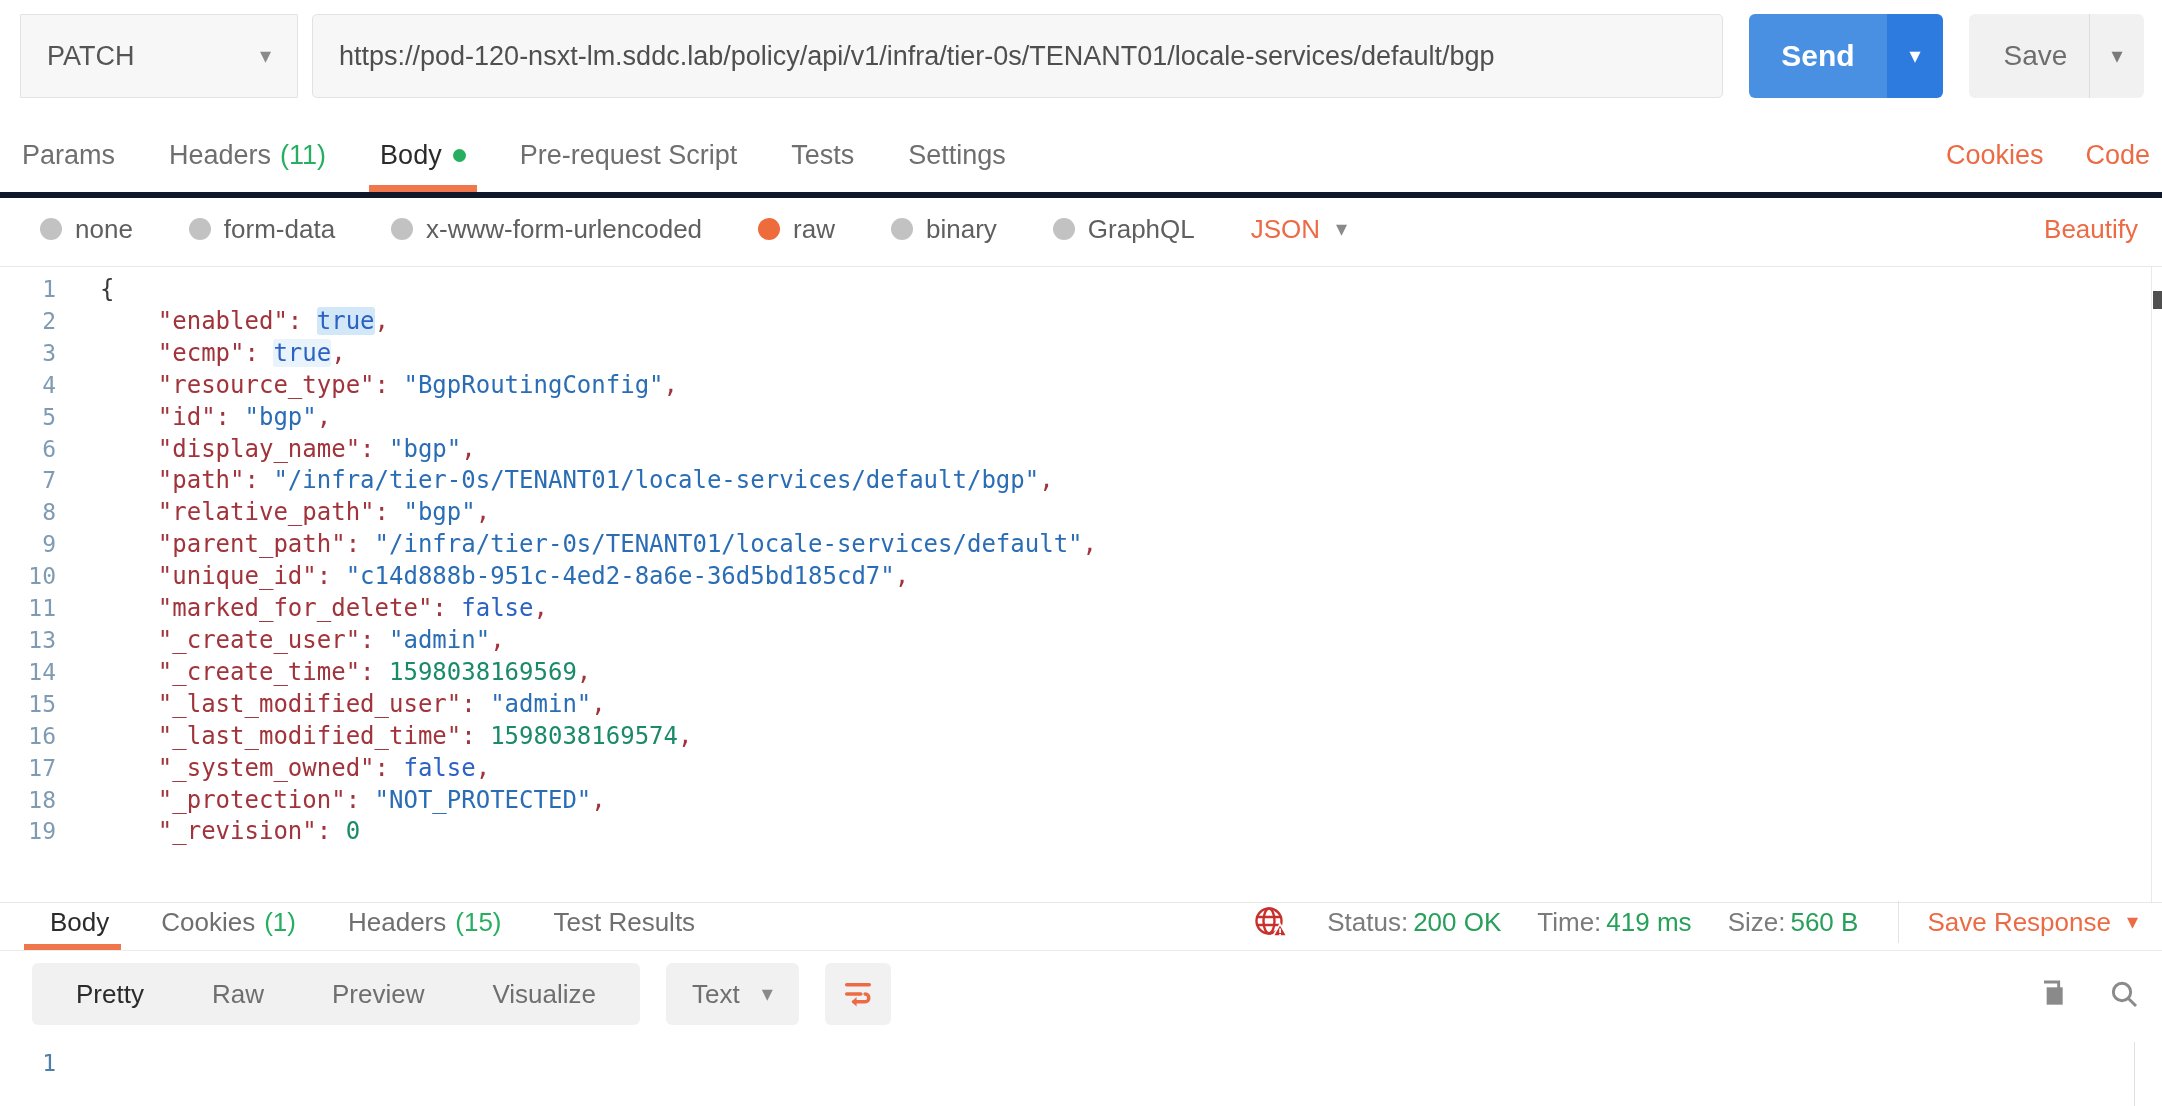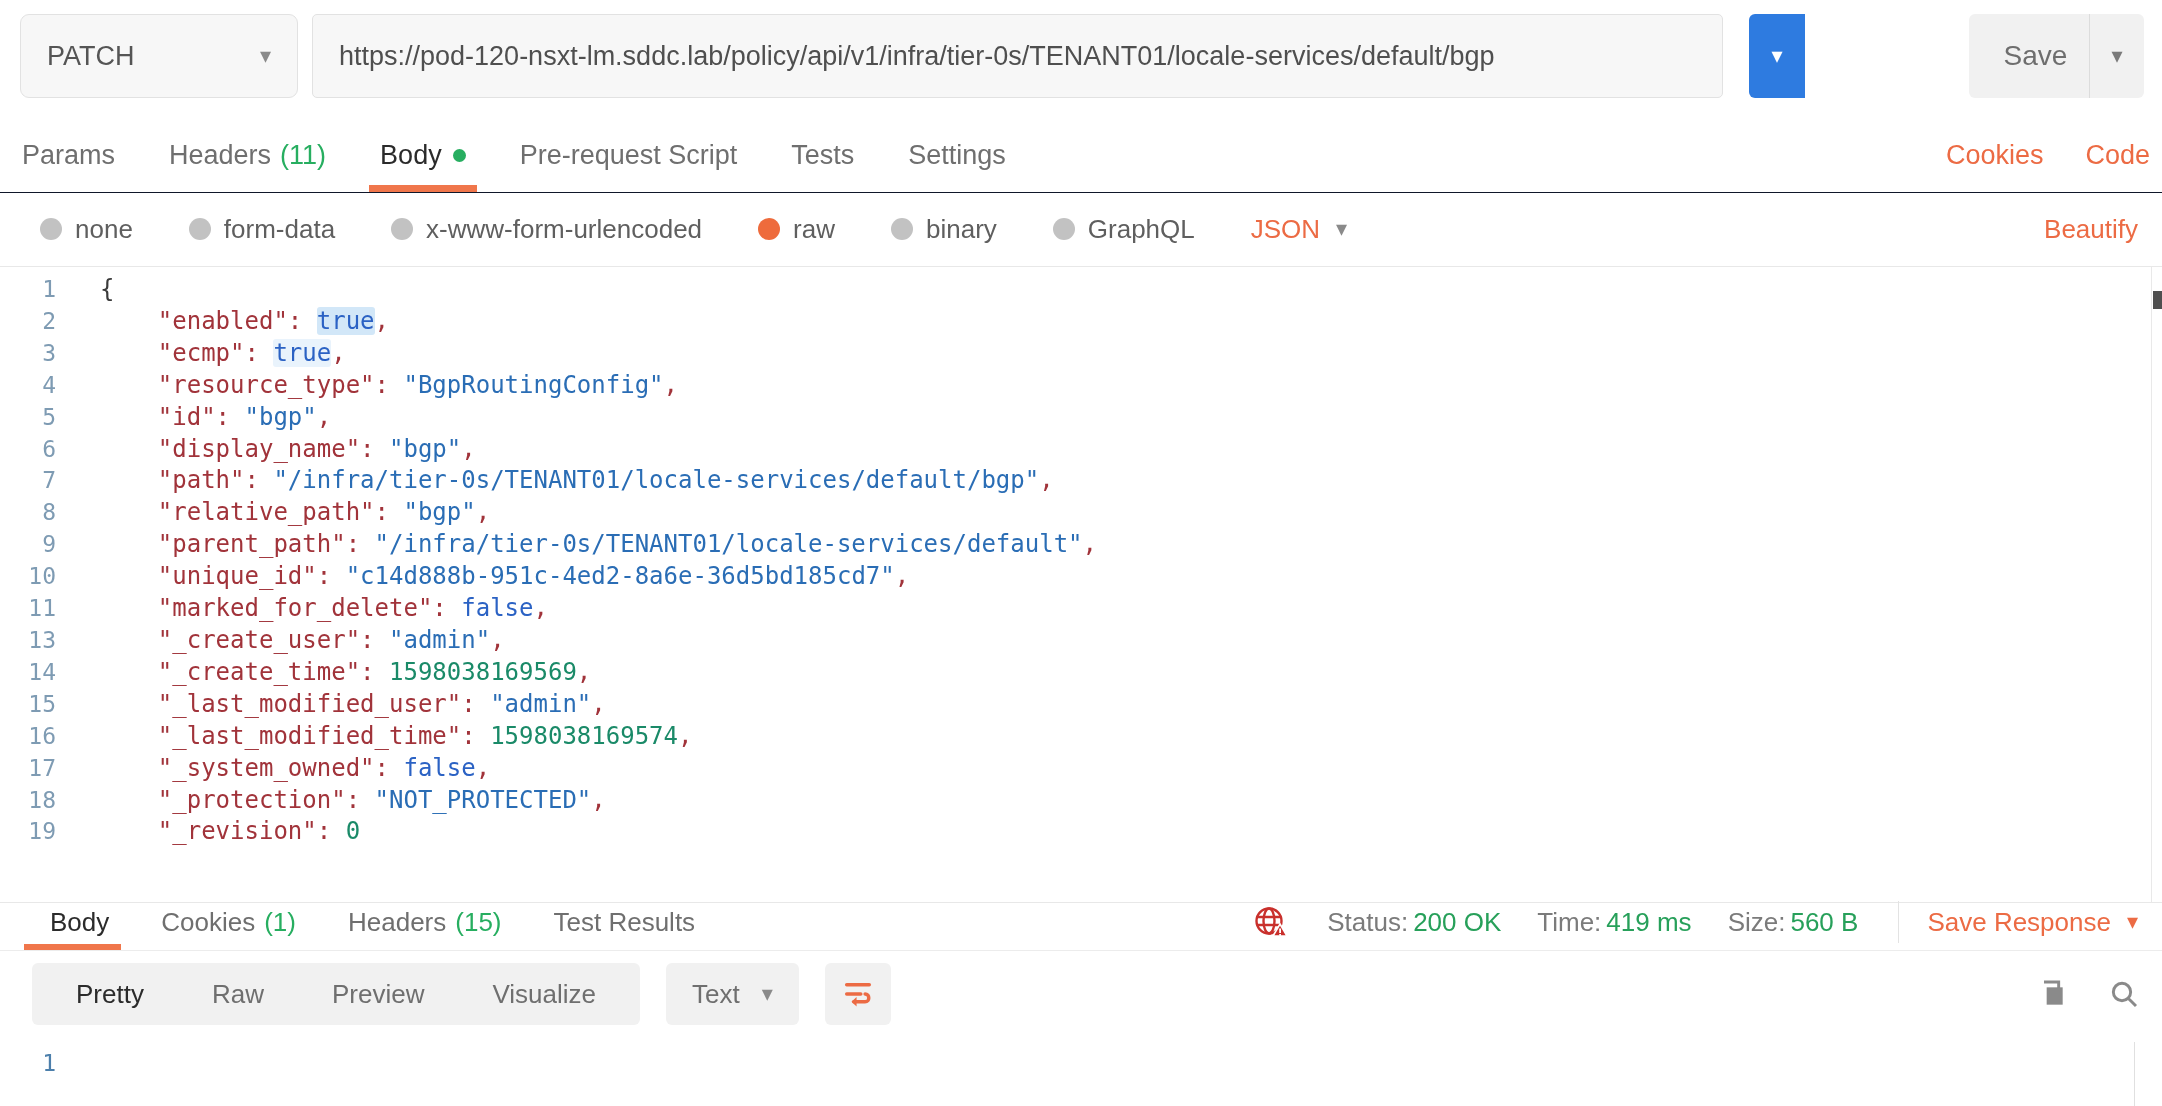"PATCH" .method-box { border-radius: 9px -> 1px }
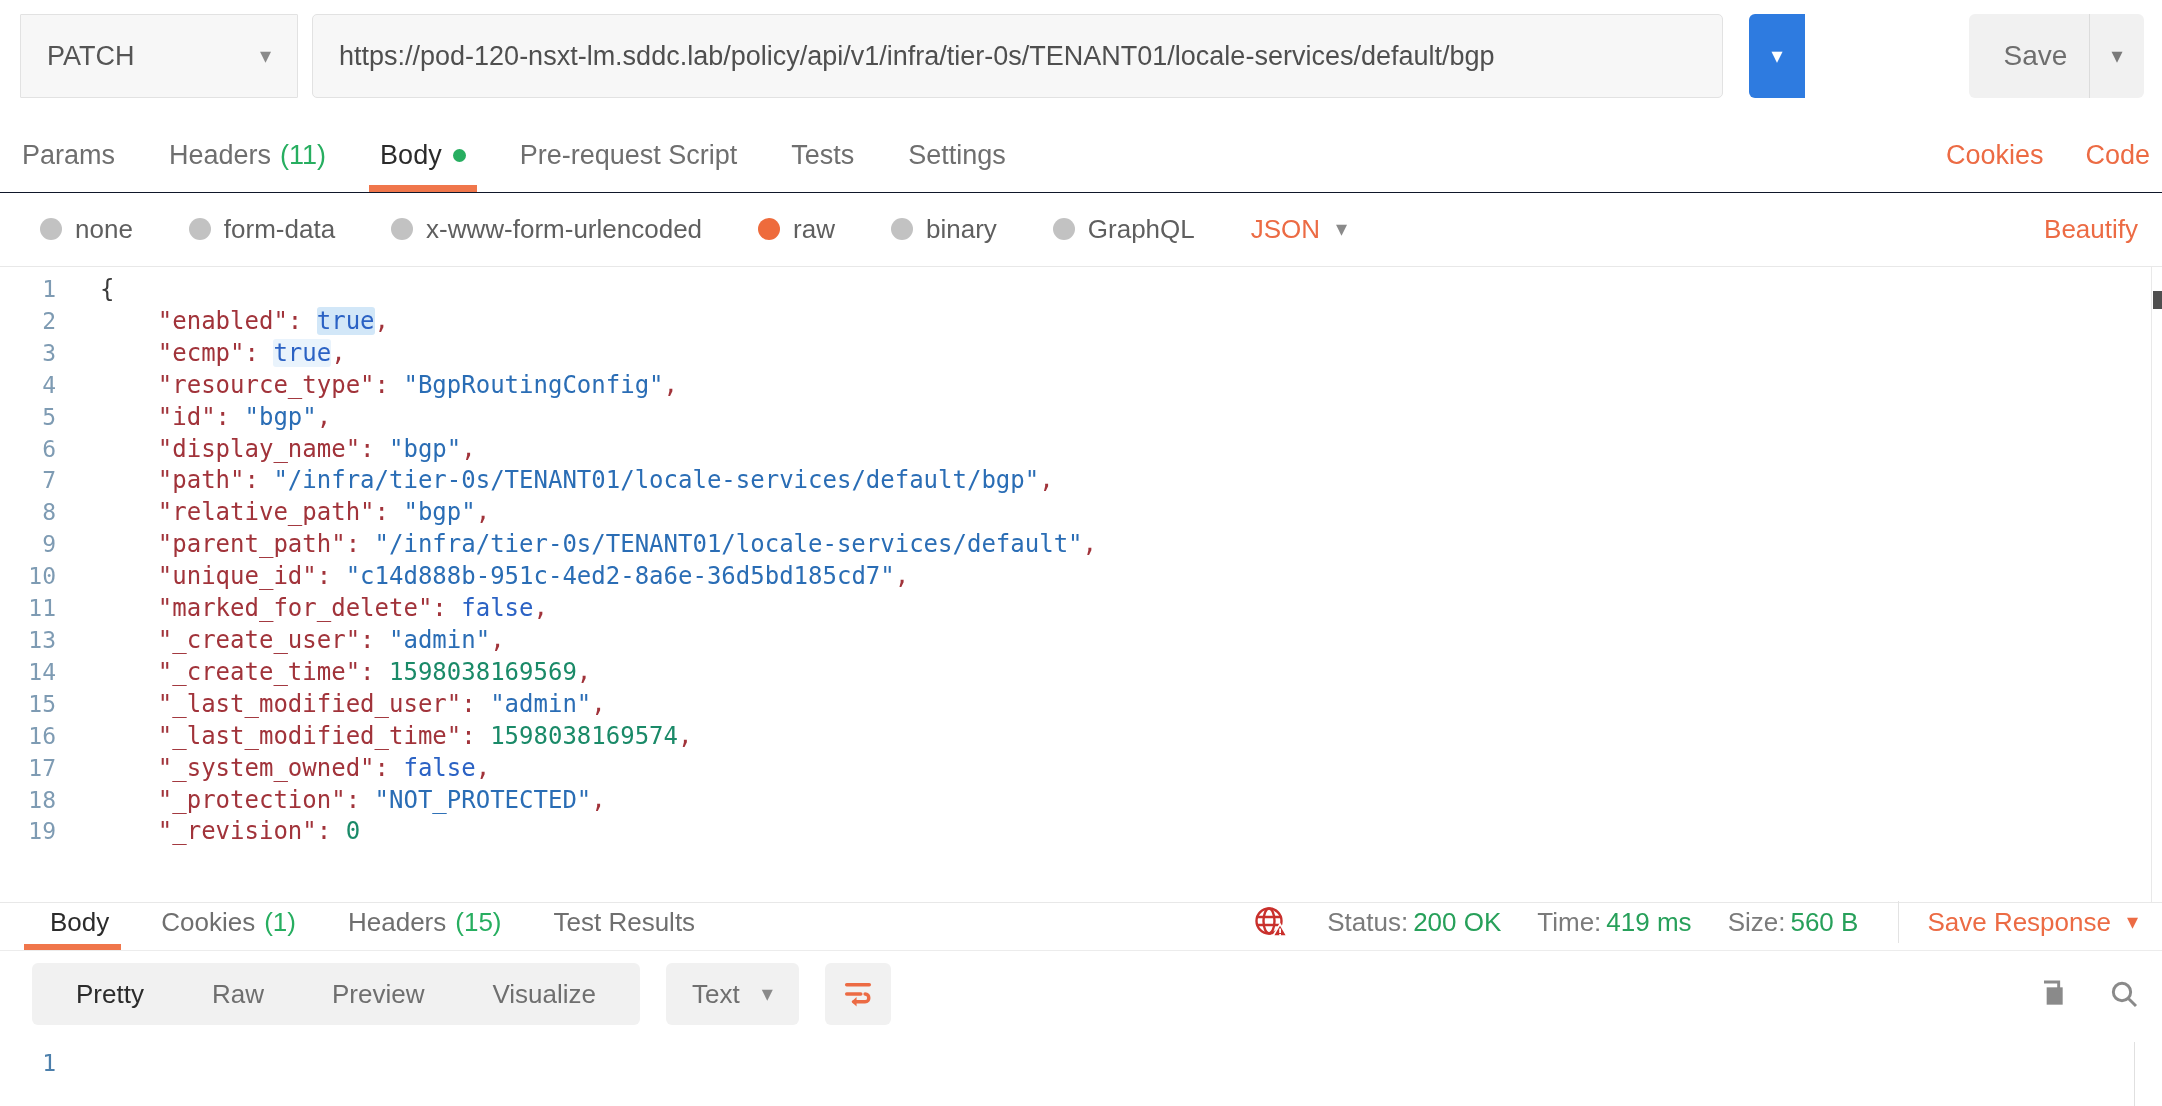"Send" span.send-main { html: none -> <span>Send</span> }
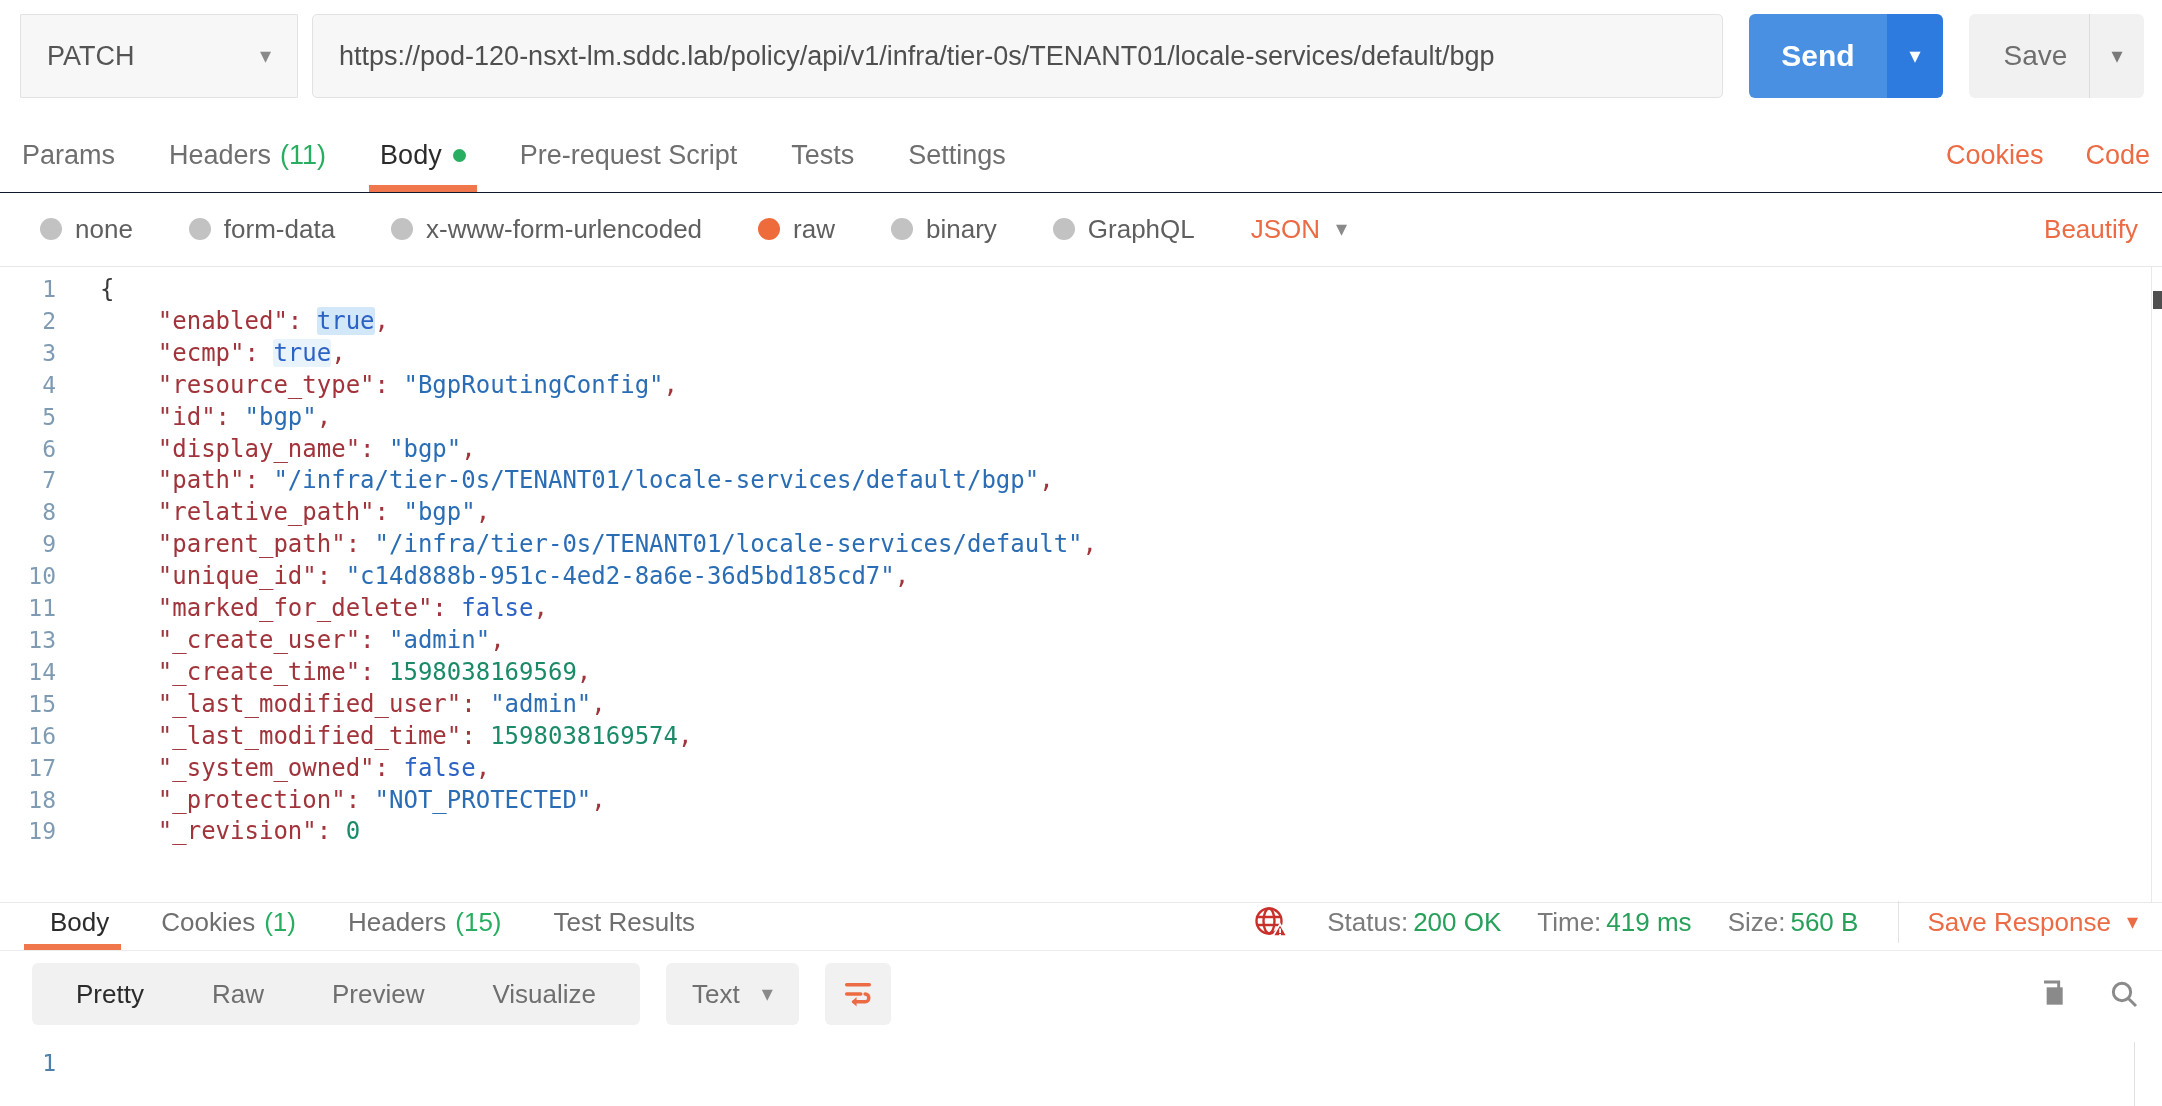"Params" .req-tabs { border-bottom: 1px solid #0f172a -> 6px solid #0f172a }
